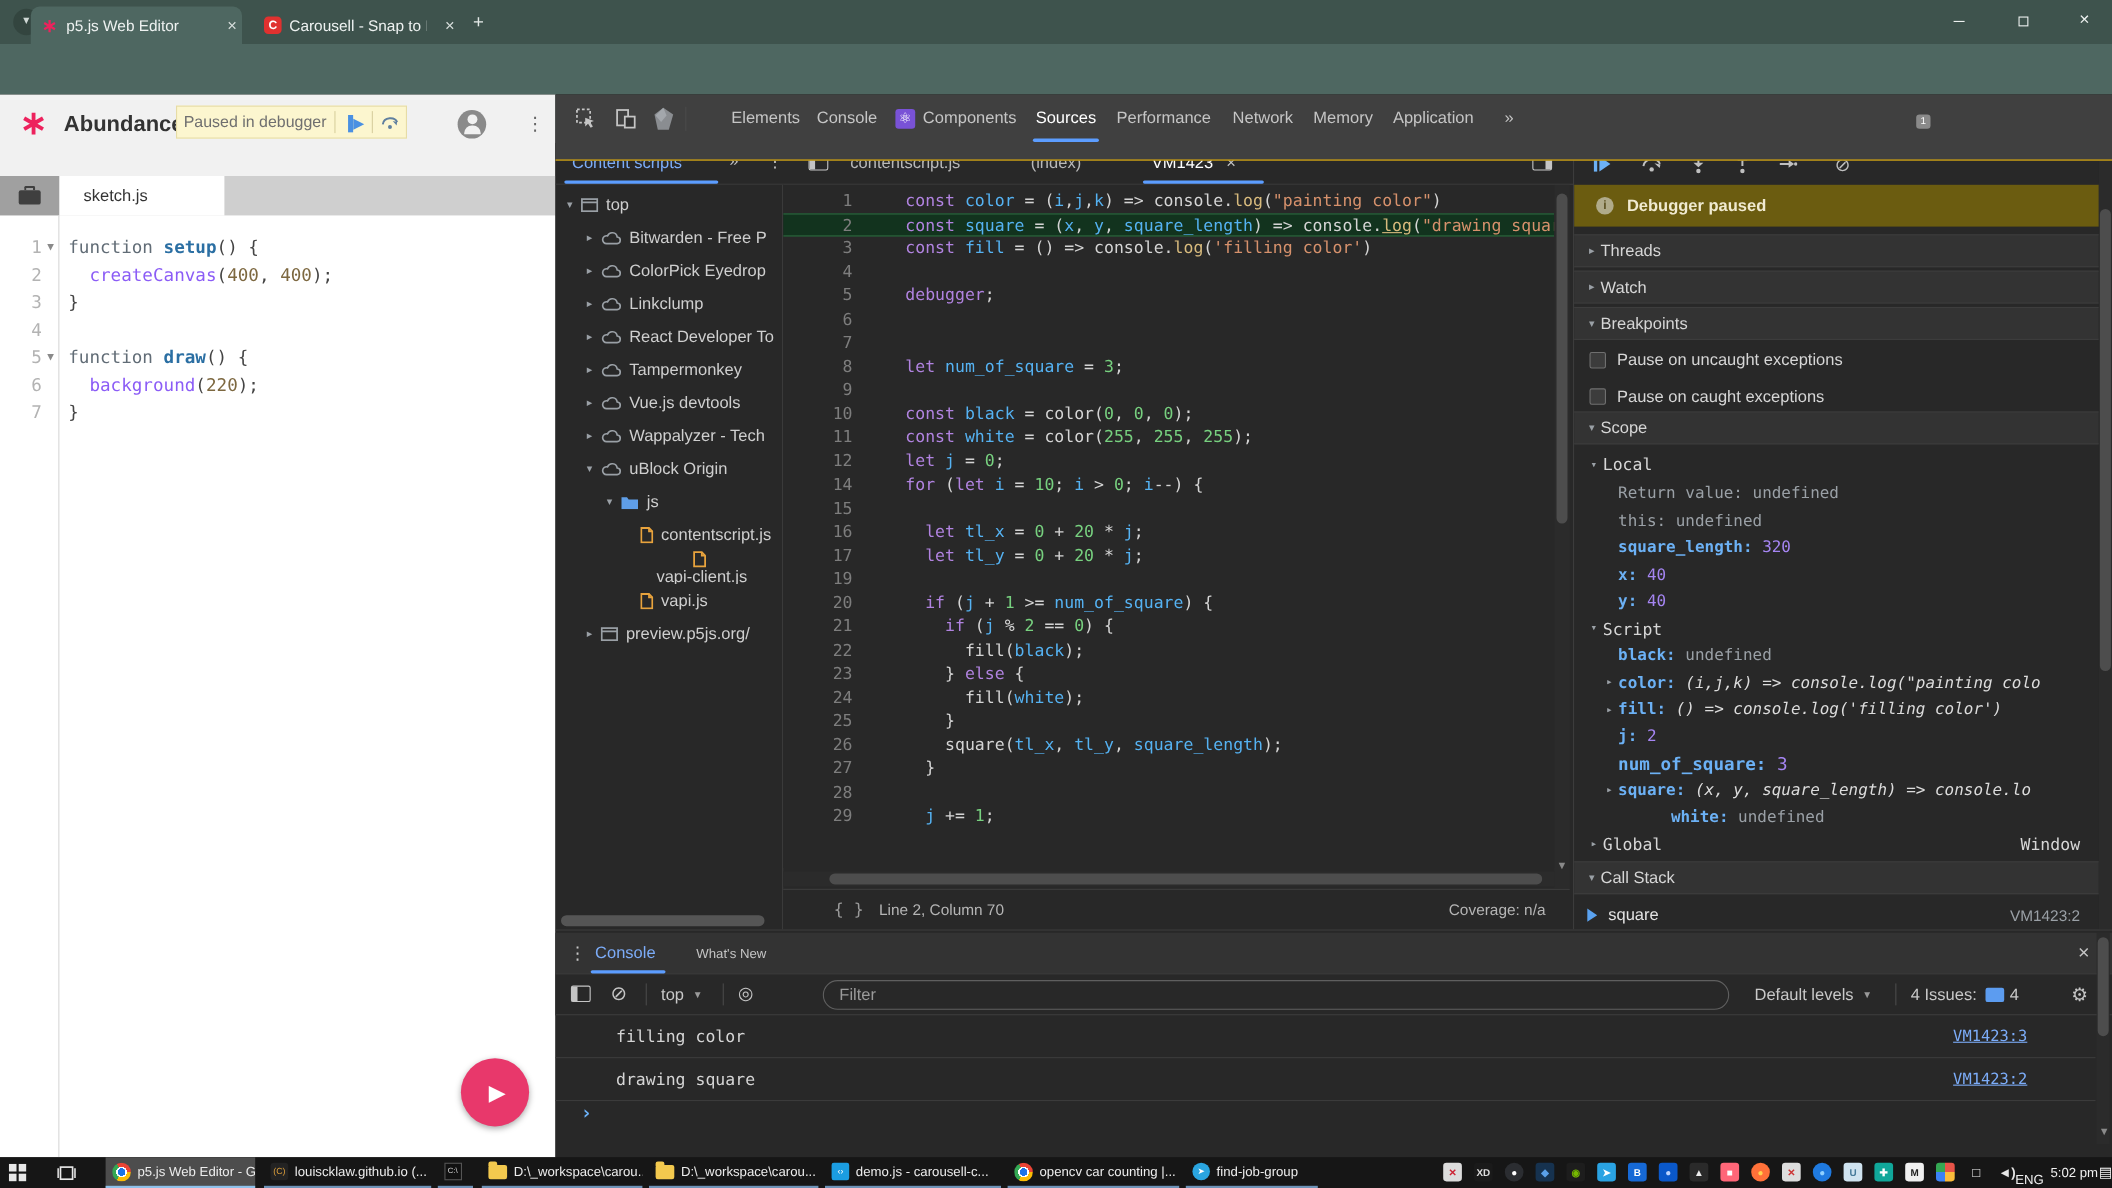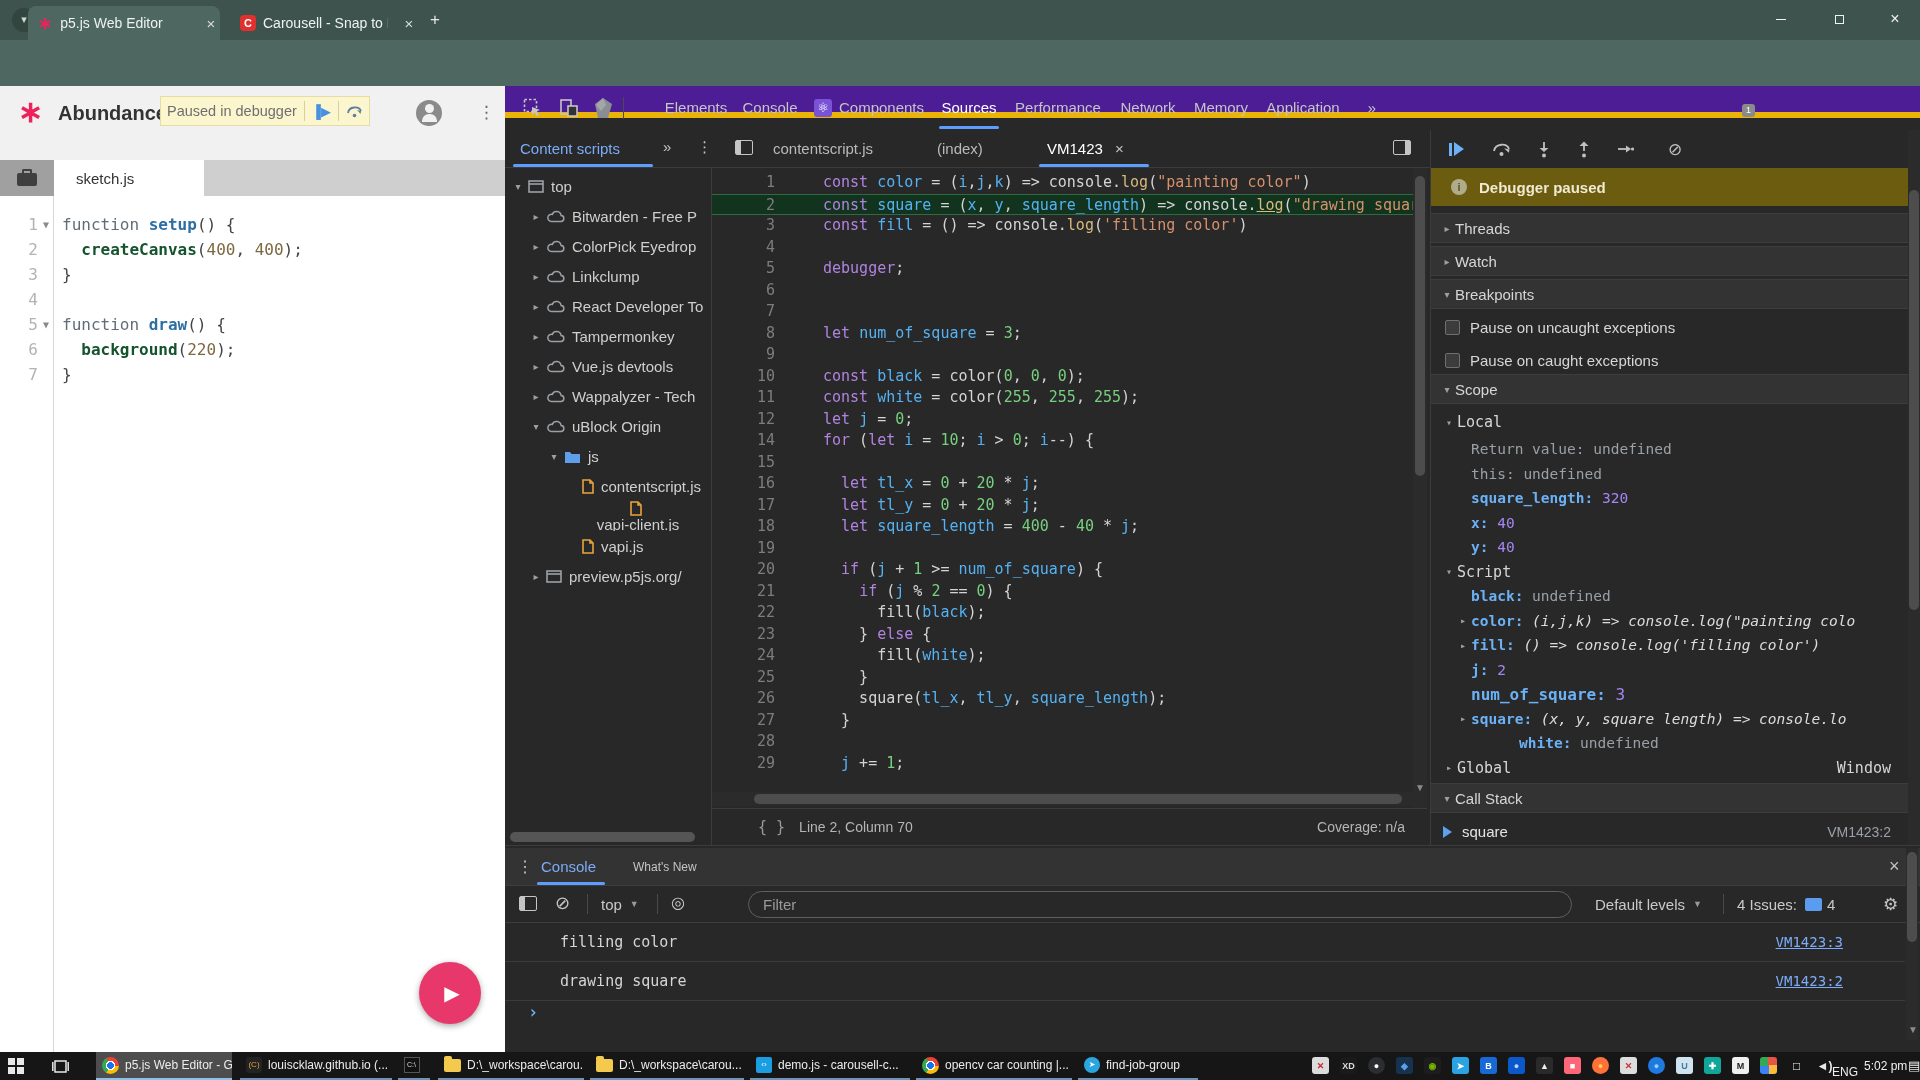"Elements" #dttoolbar { background: #4c1d95 -> #404040; border-bottom: 6px solid #eab308 -> 1px solid #eab308; height: 32px -> 60px }
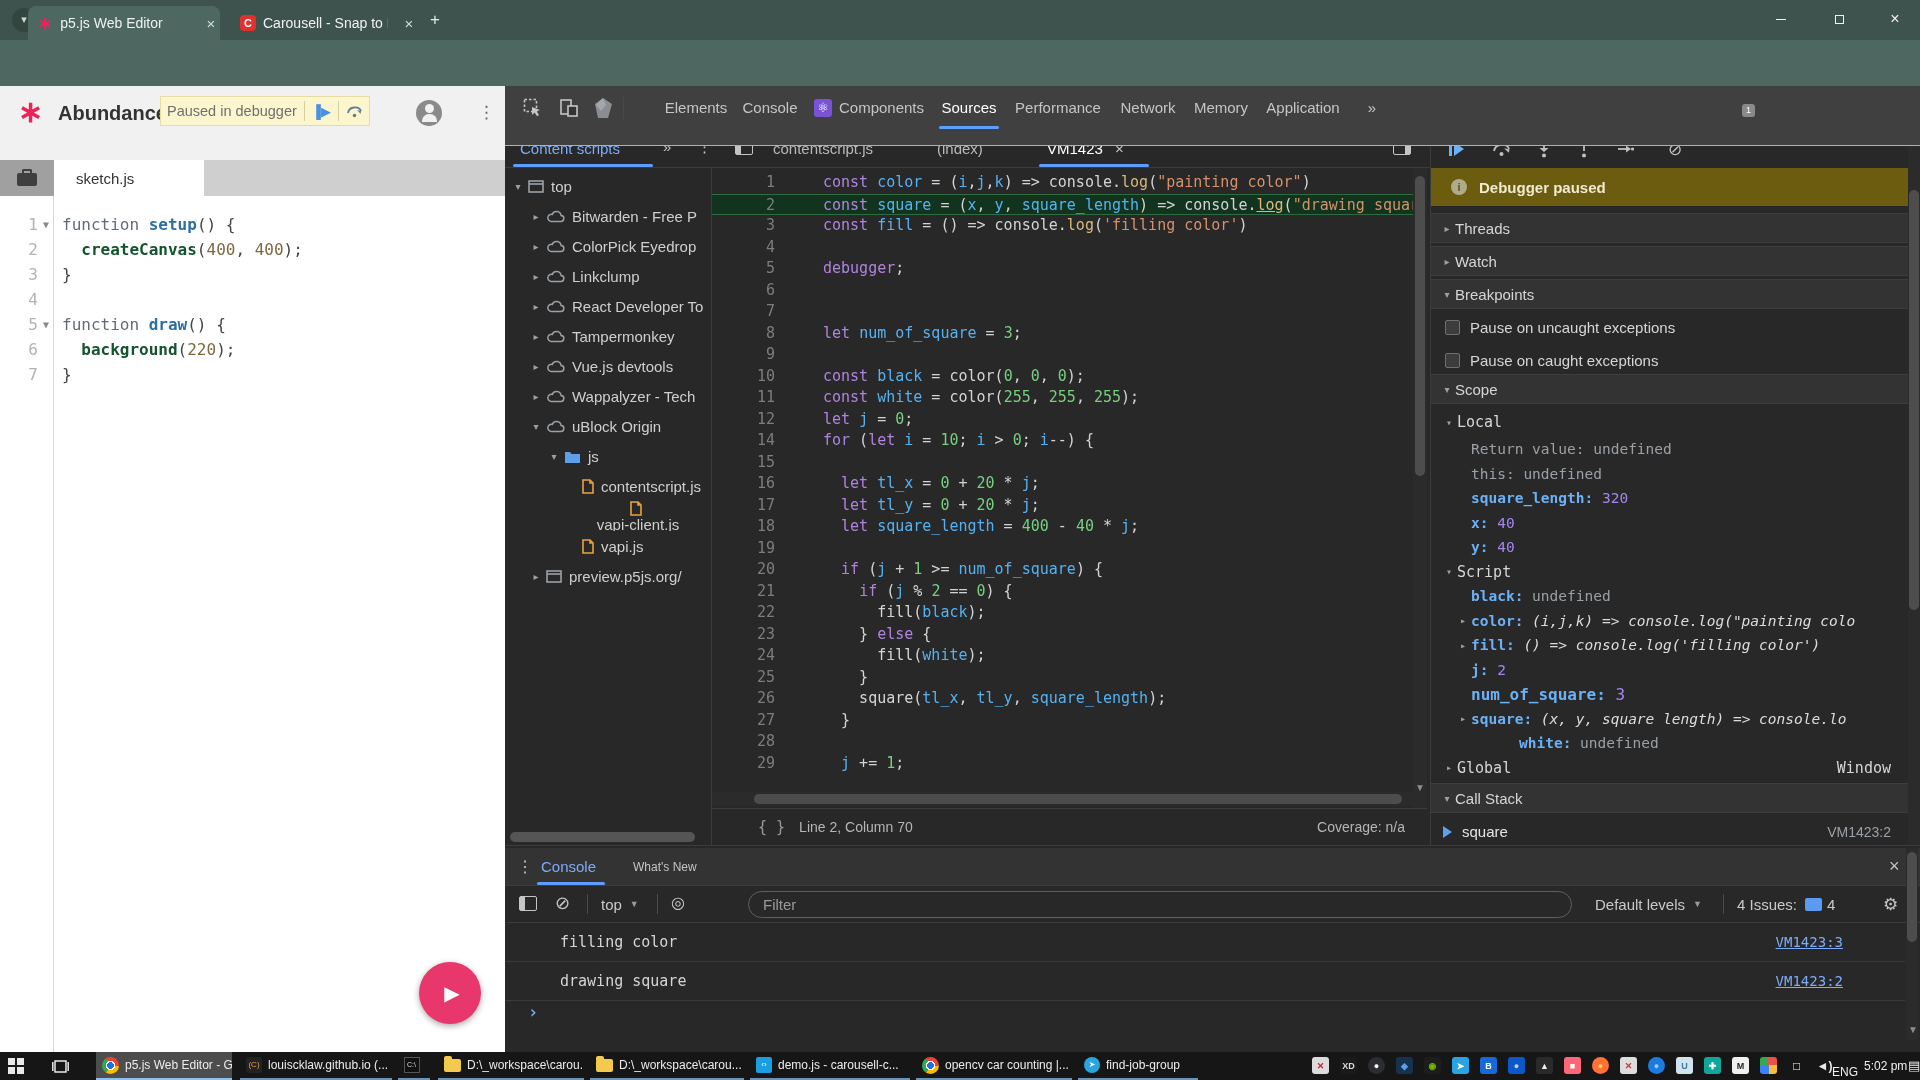"createCanvas" .pc { color: #14532d -> #8b5cf6; font-weight: bold -> normal }
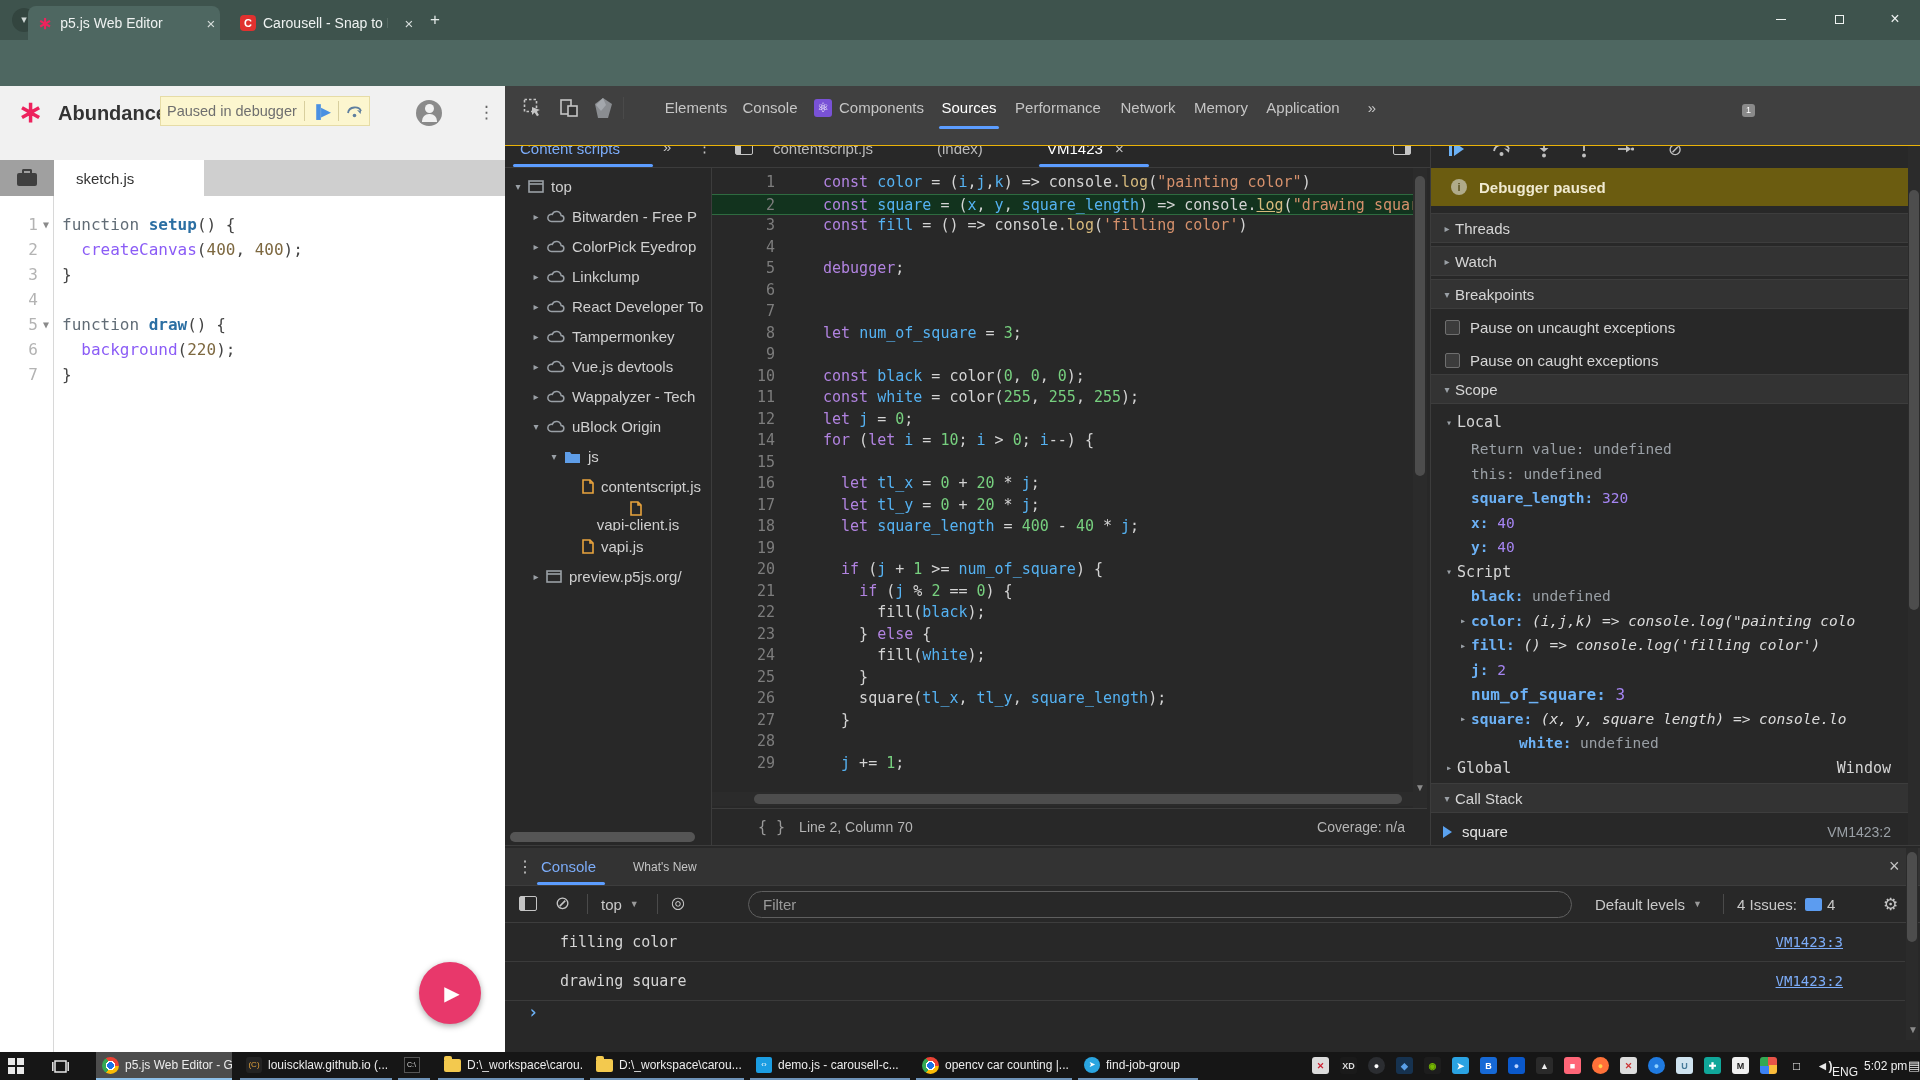"18" div.crow { html: <div> <div>18</div> <div><span> </span><span>let</span><span> </span><span>square_length</span><span> = </span><span>400</span><span> - </span><span>40</span><span> * </span><span>j</span><span>;</span></div> </div> -> none }
